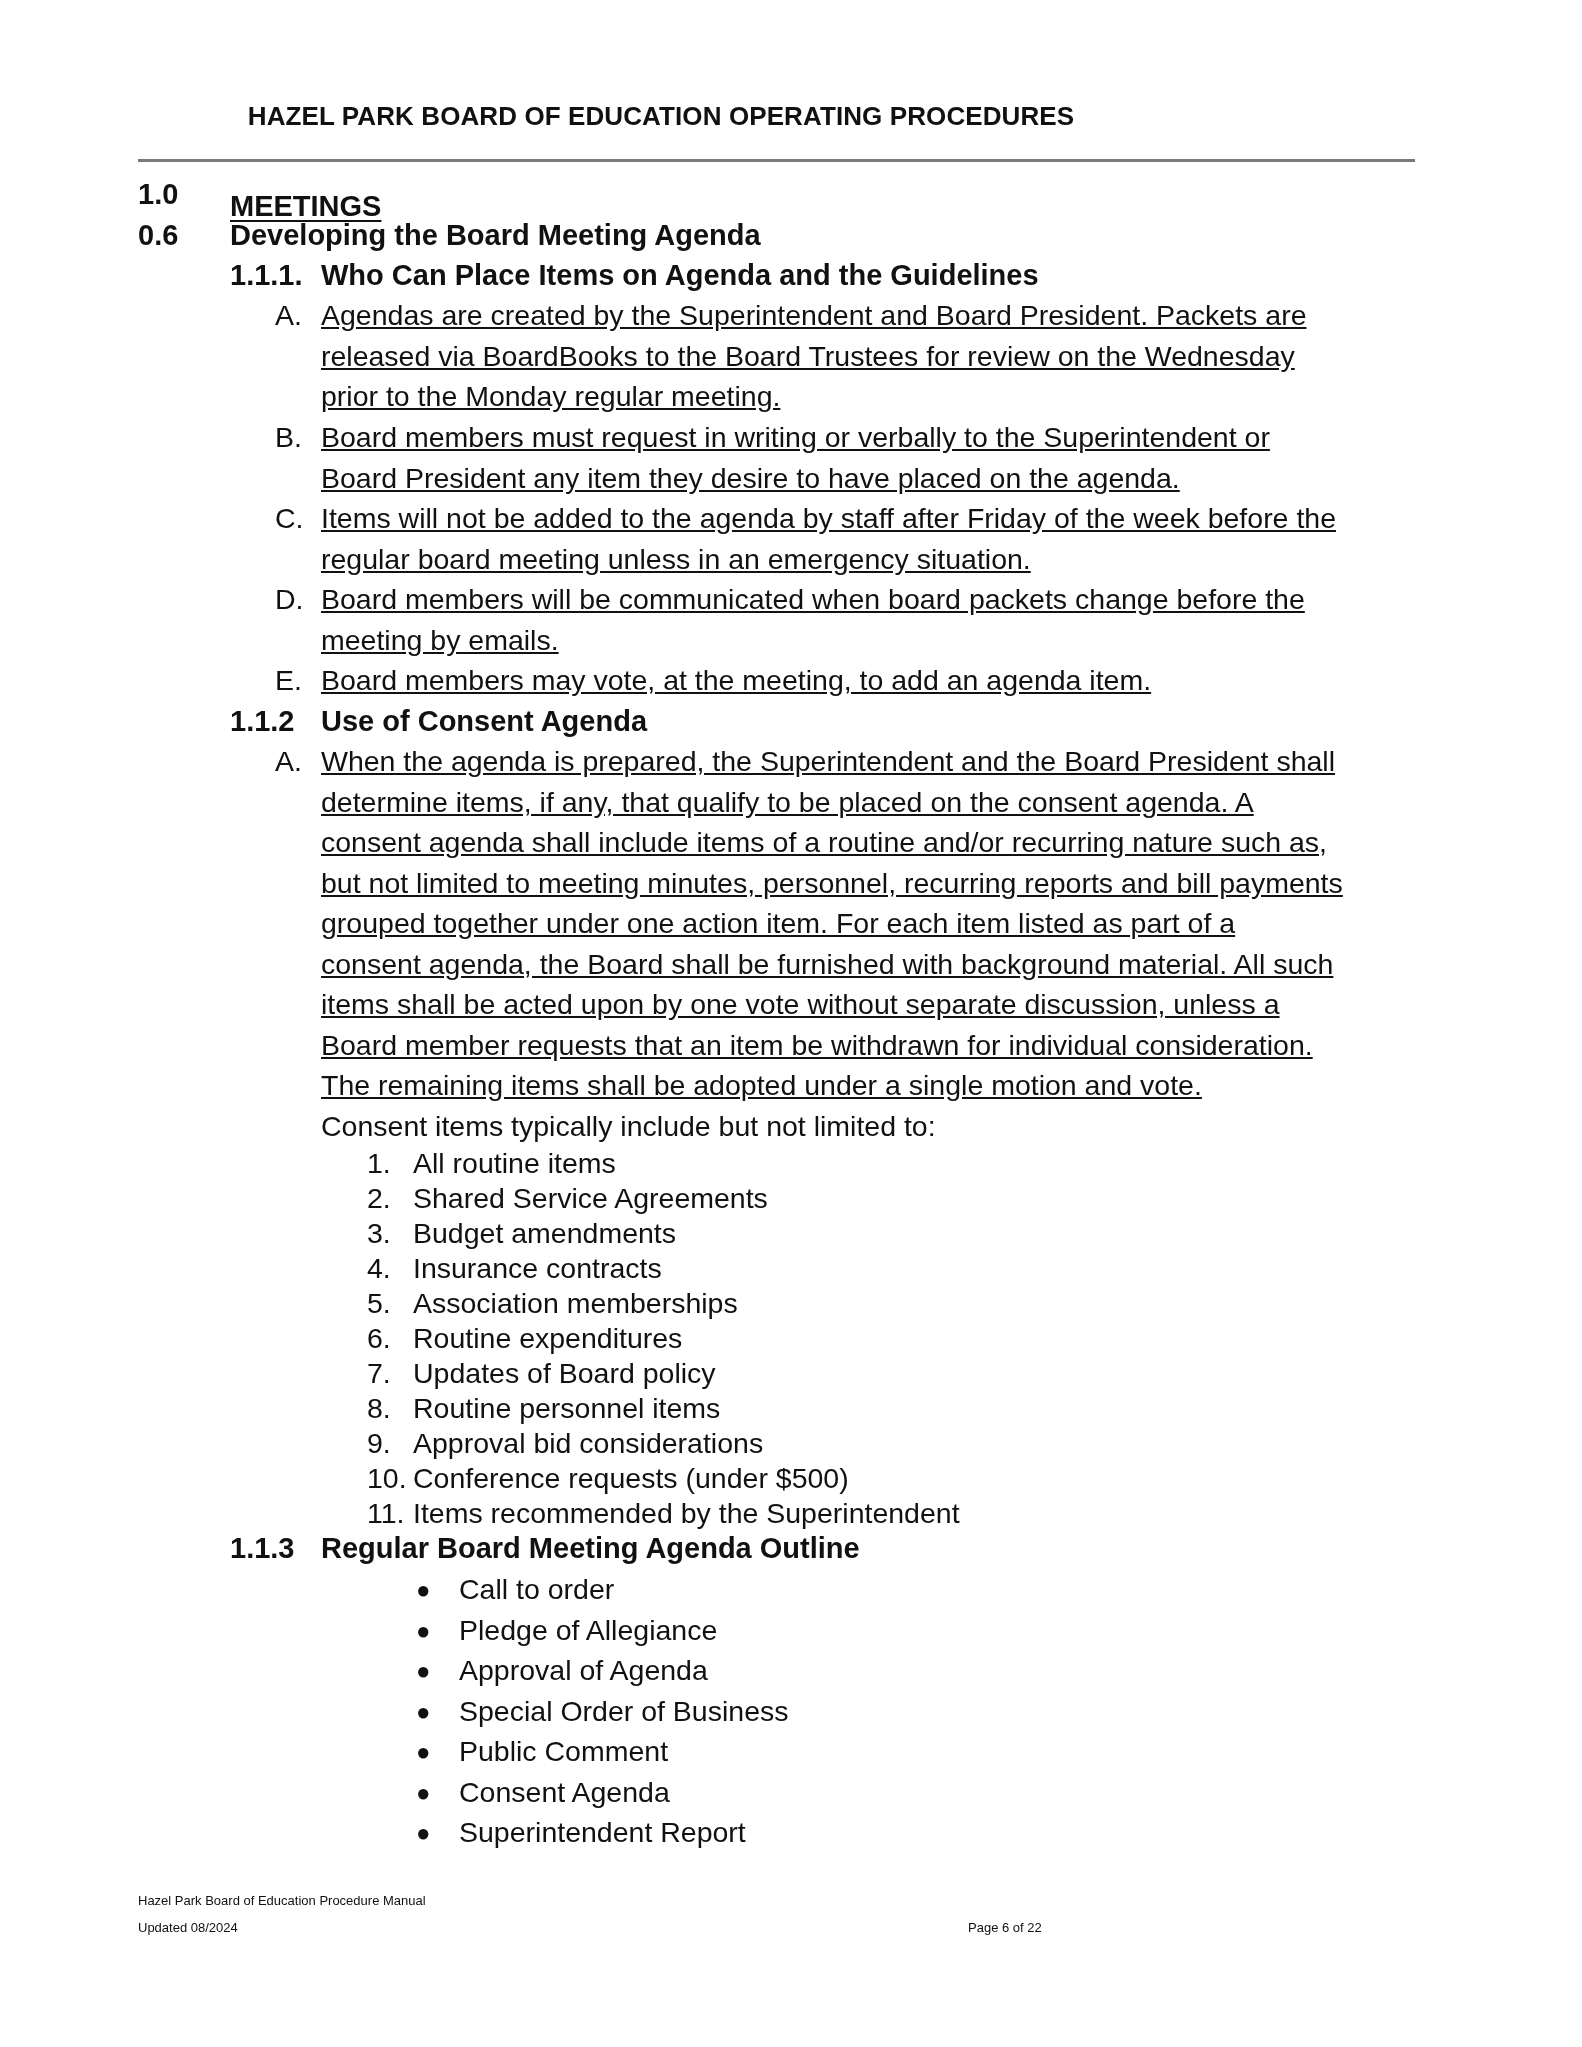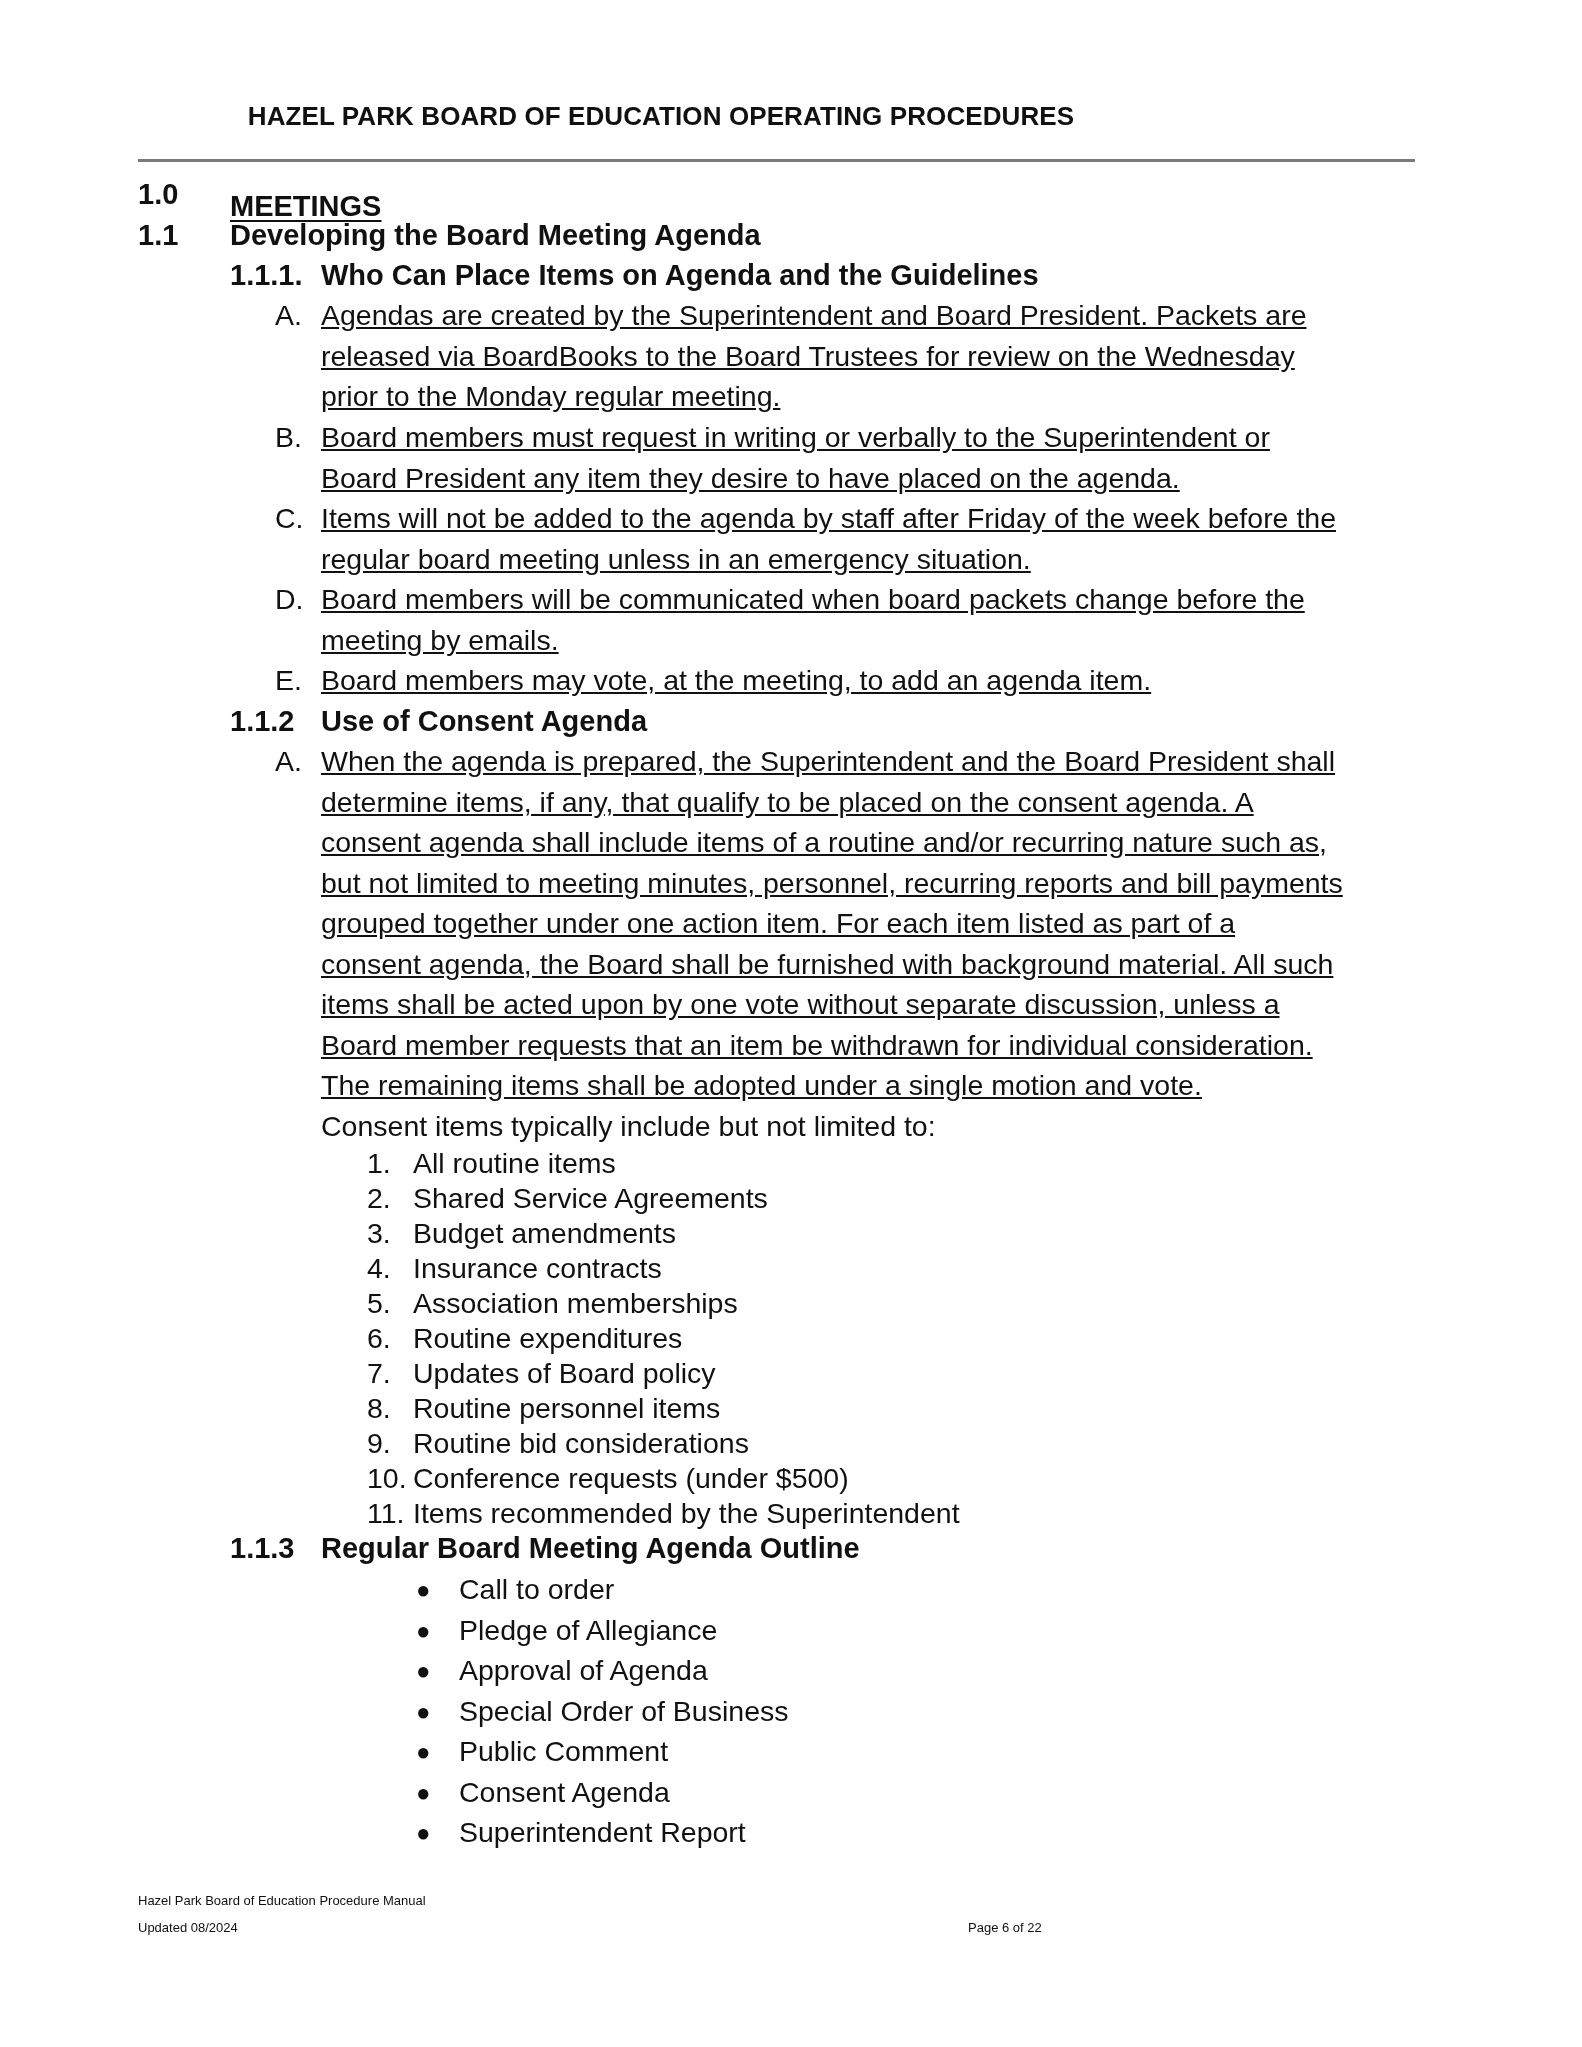"1.1" div.abs { text: 1.1 -> 0.6 }
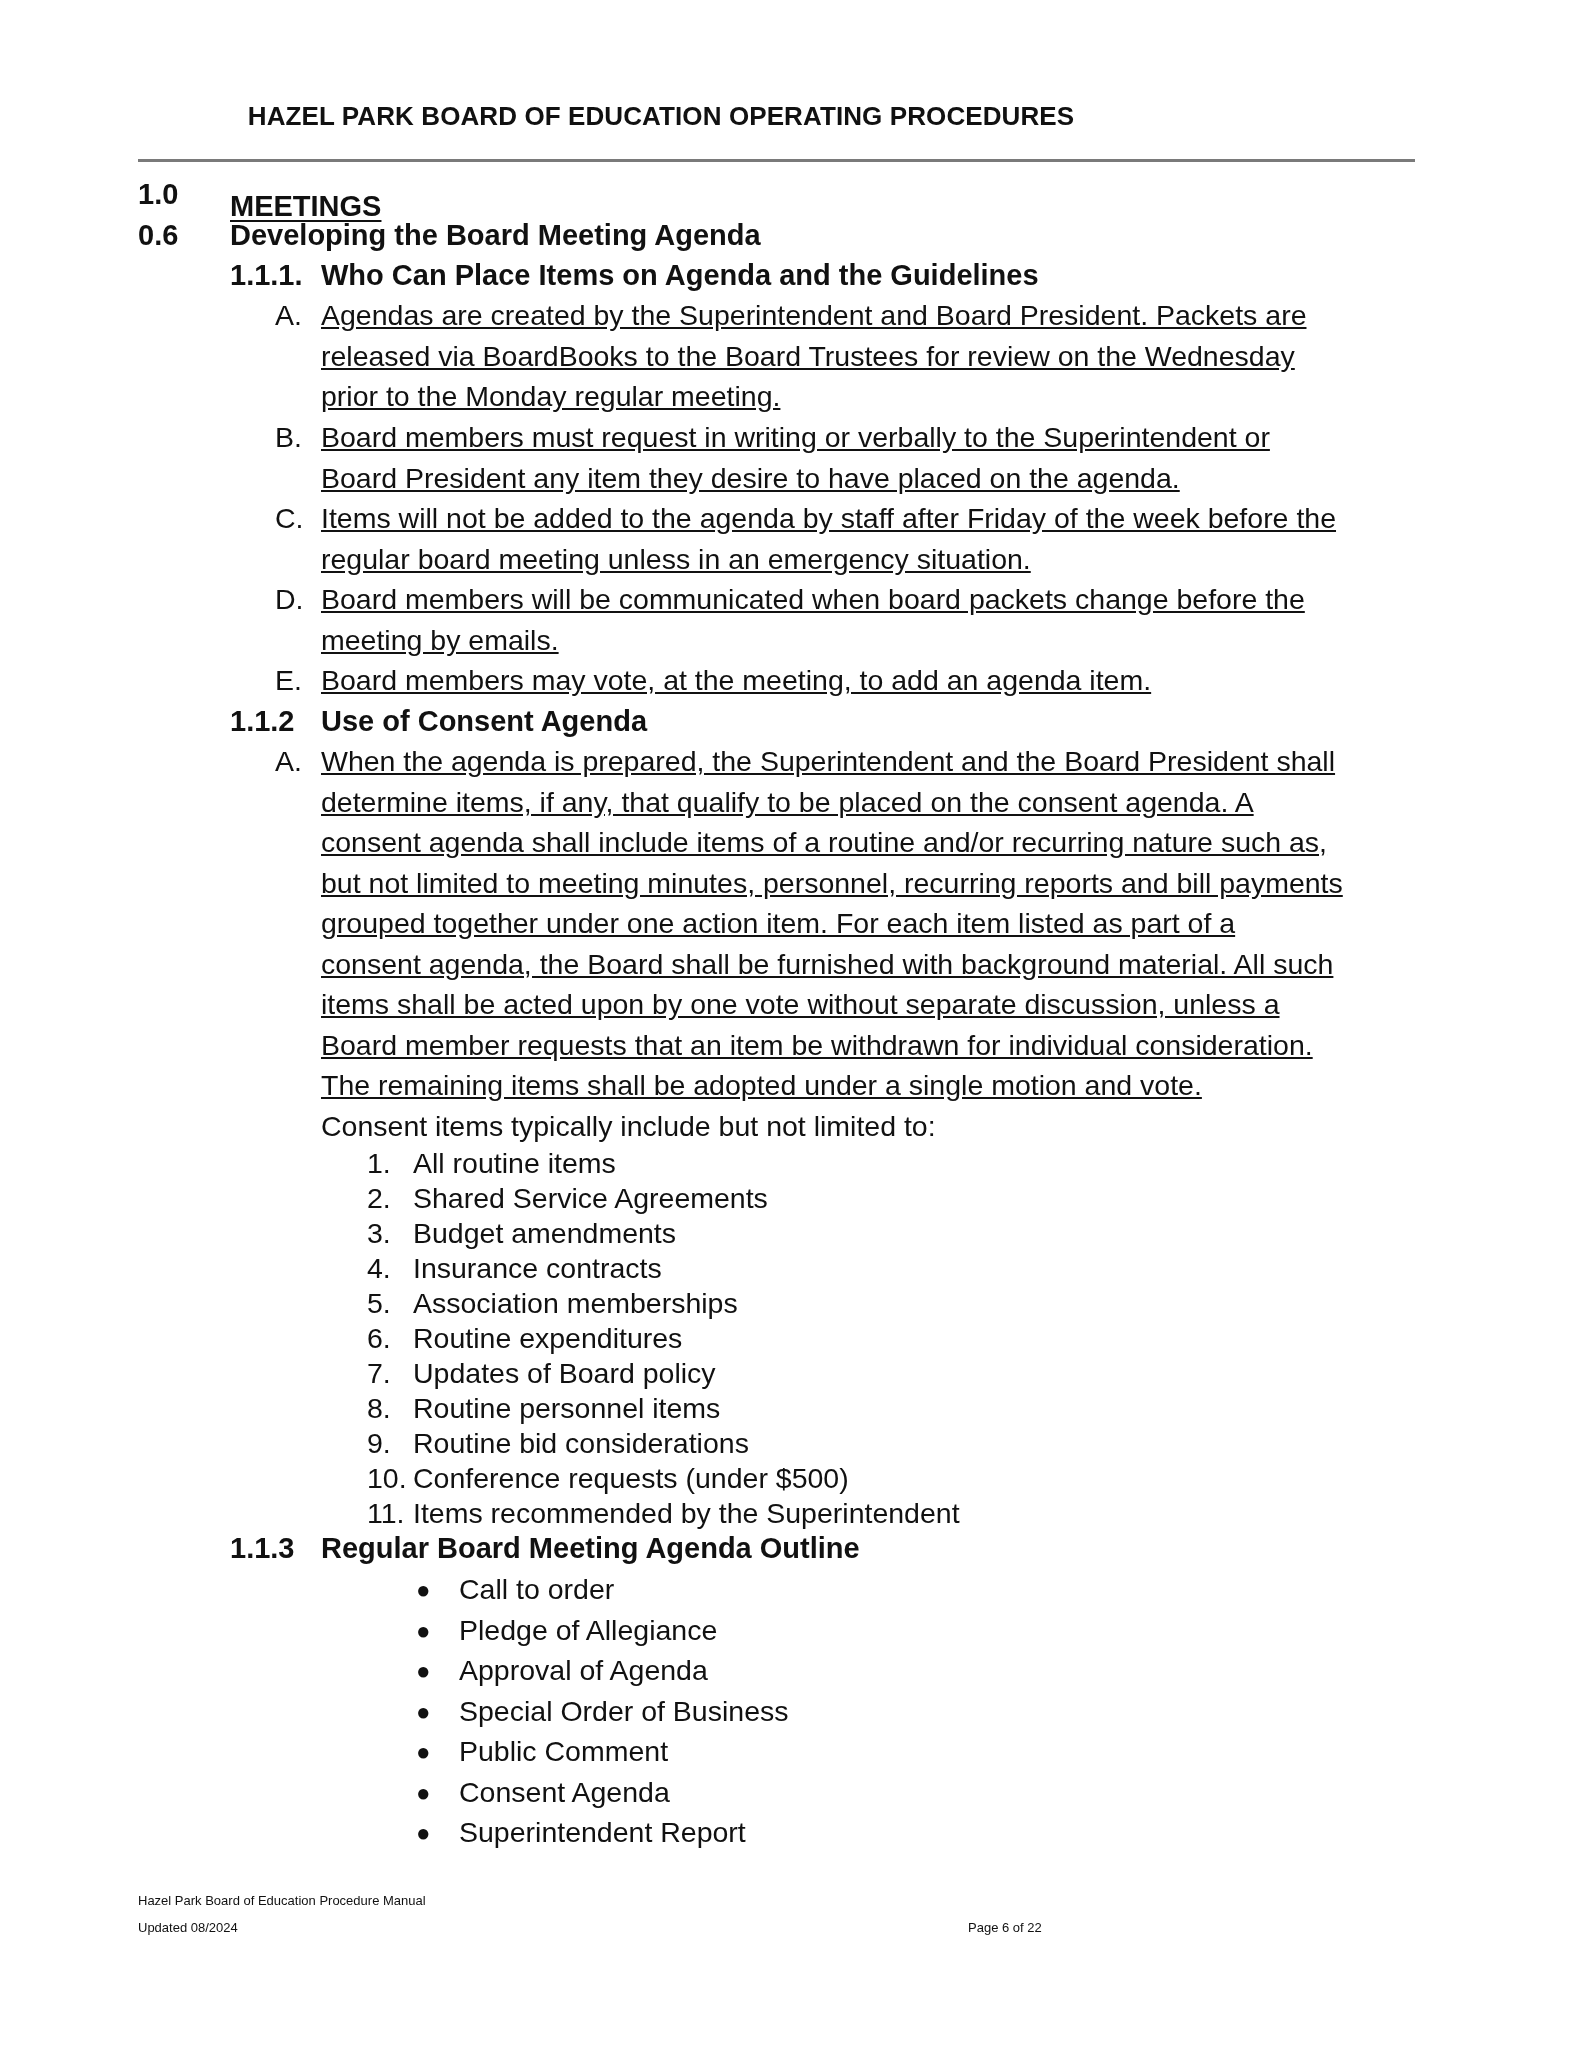"Routine bid considerations" div.abs { text: Routine -> Approval }
